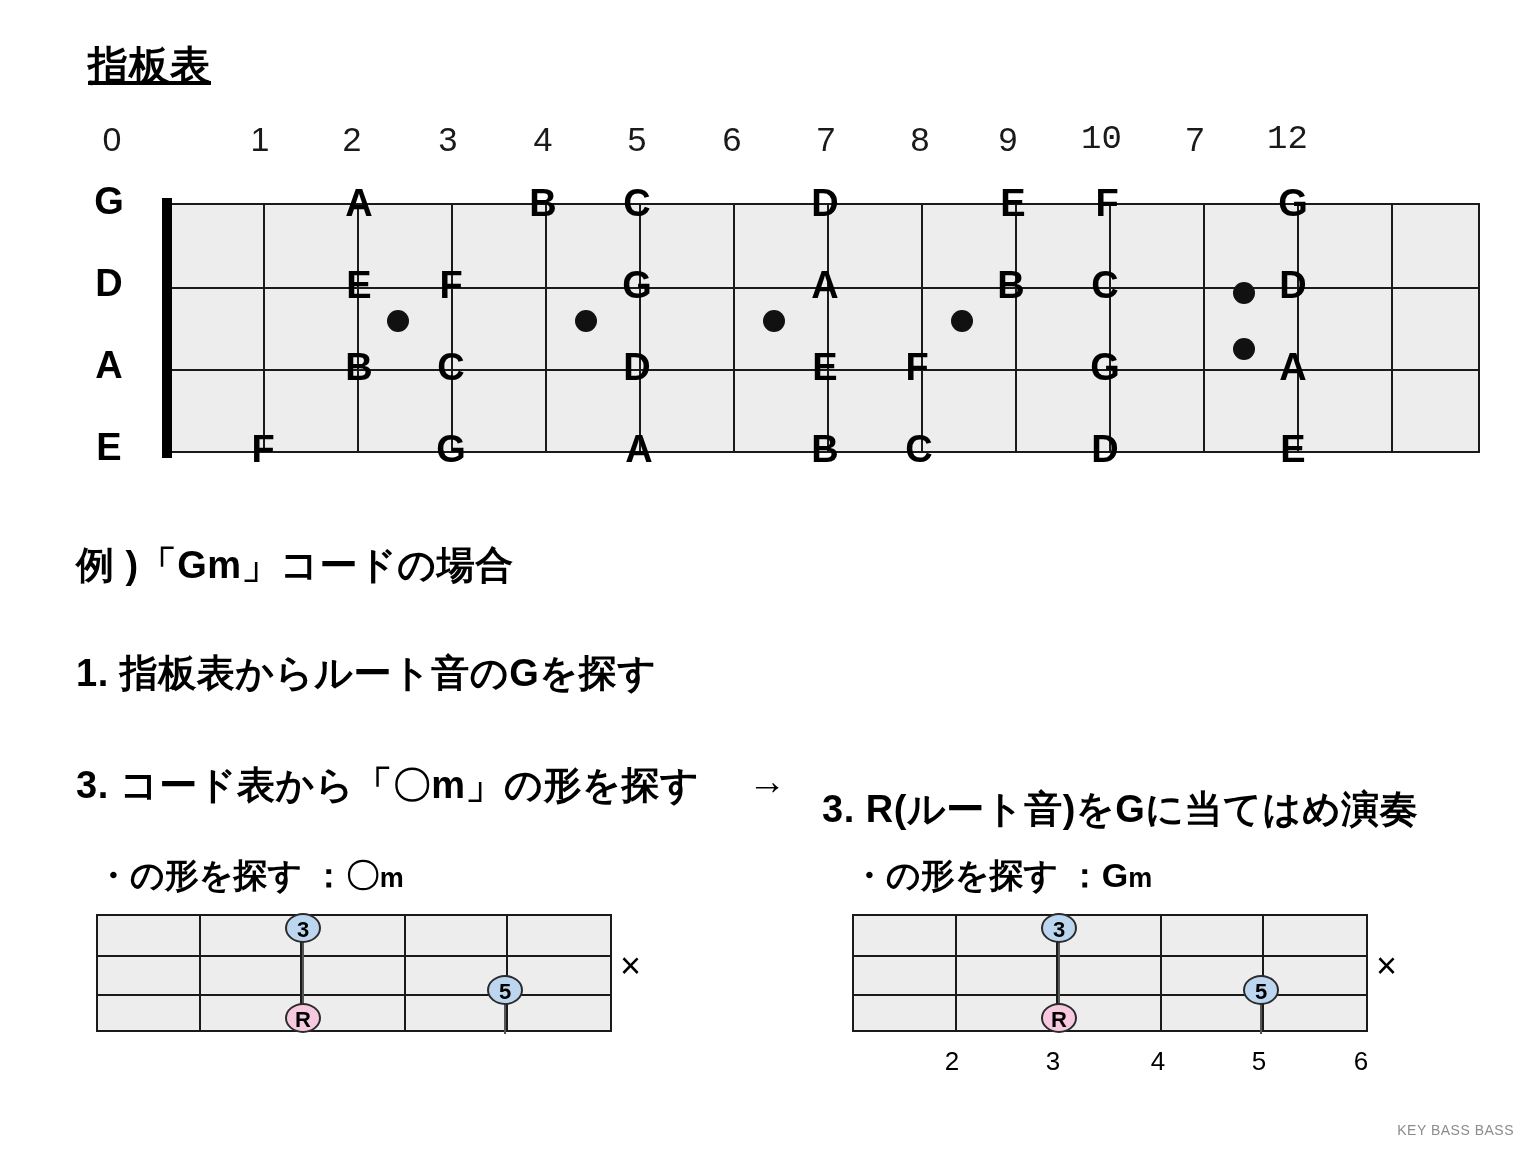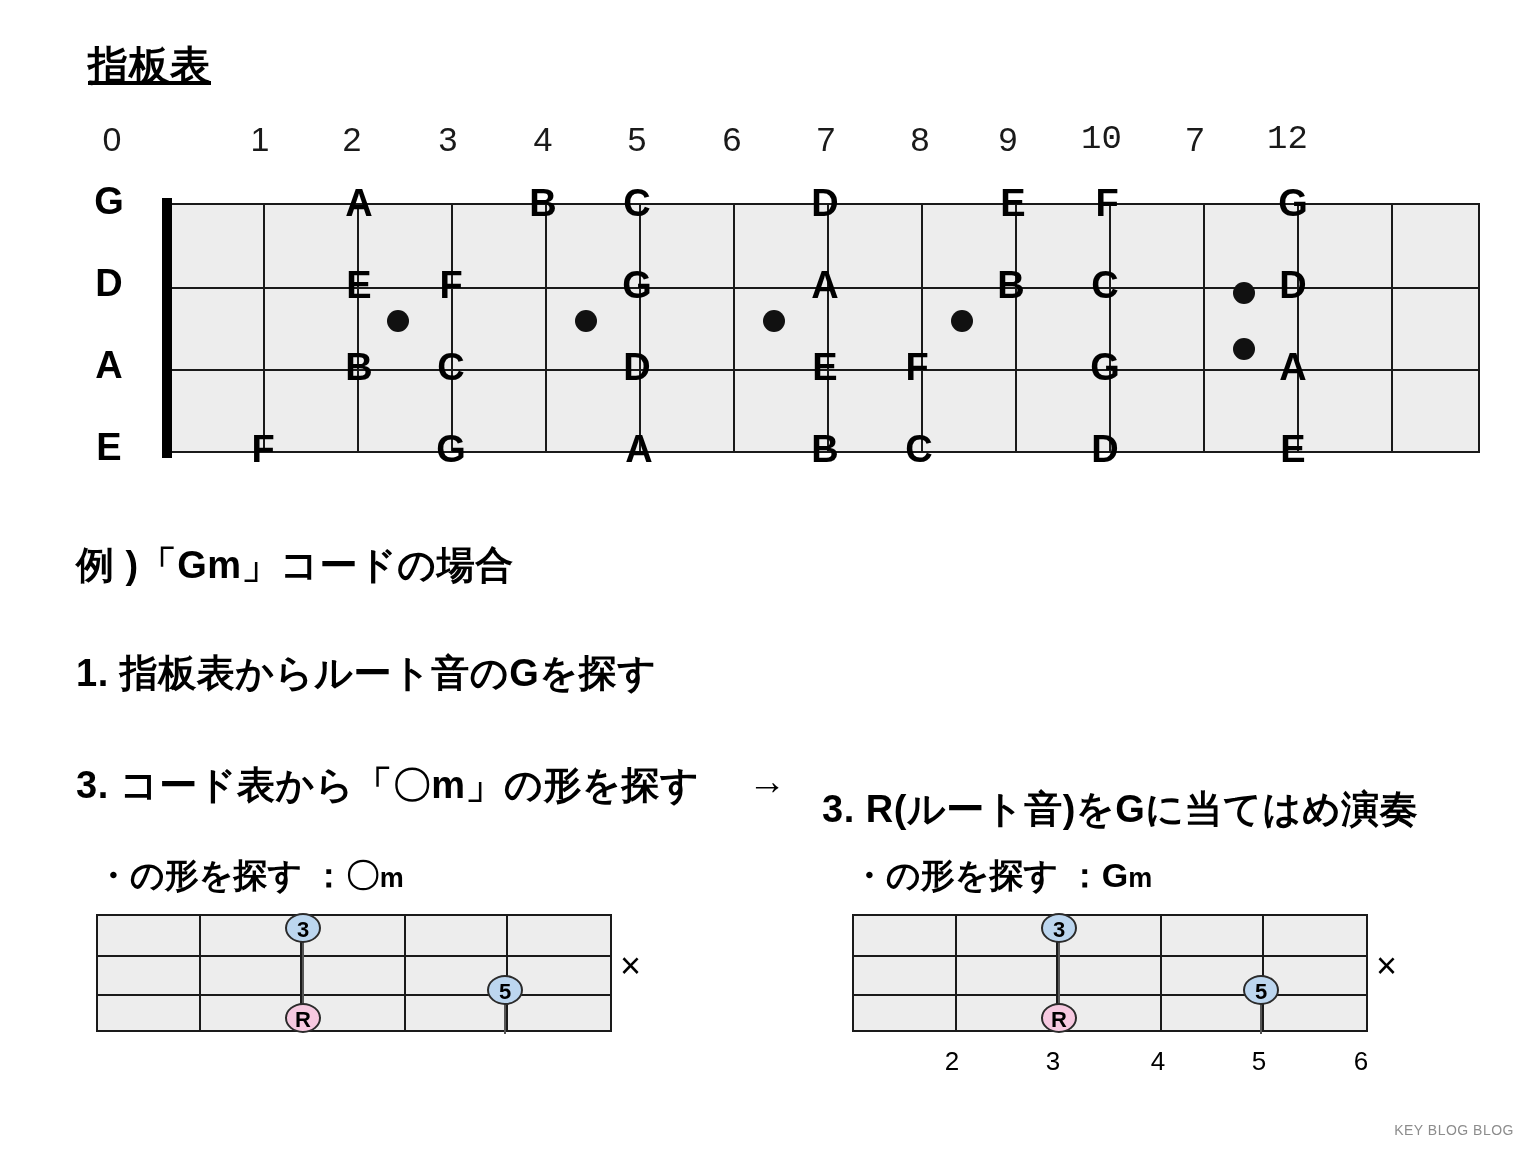"KEY BLOG BLOG" div { text: BLOG BLOG -> BASS BASS }
